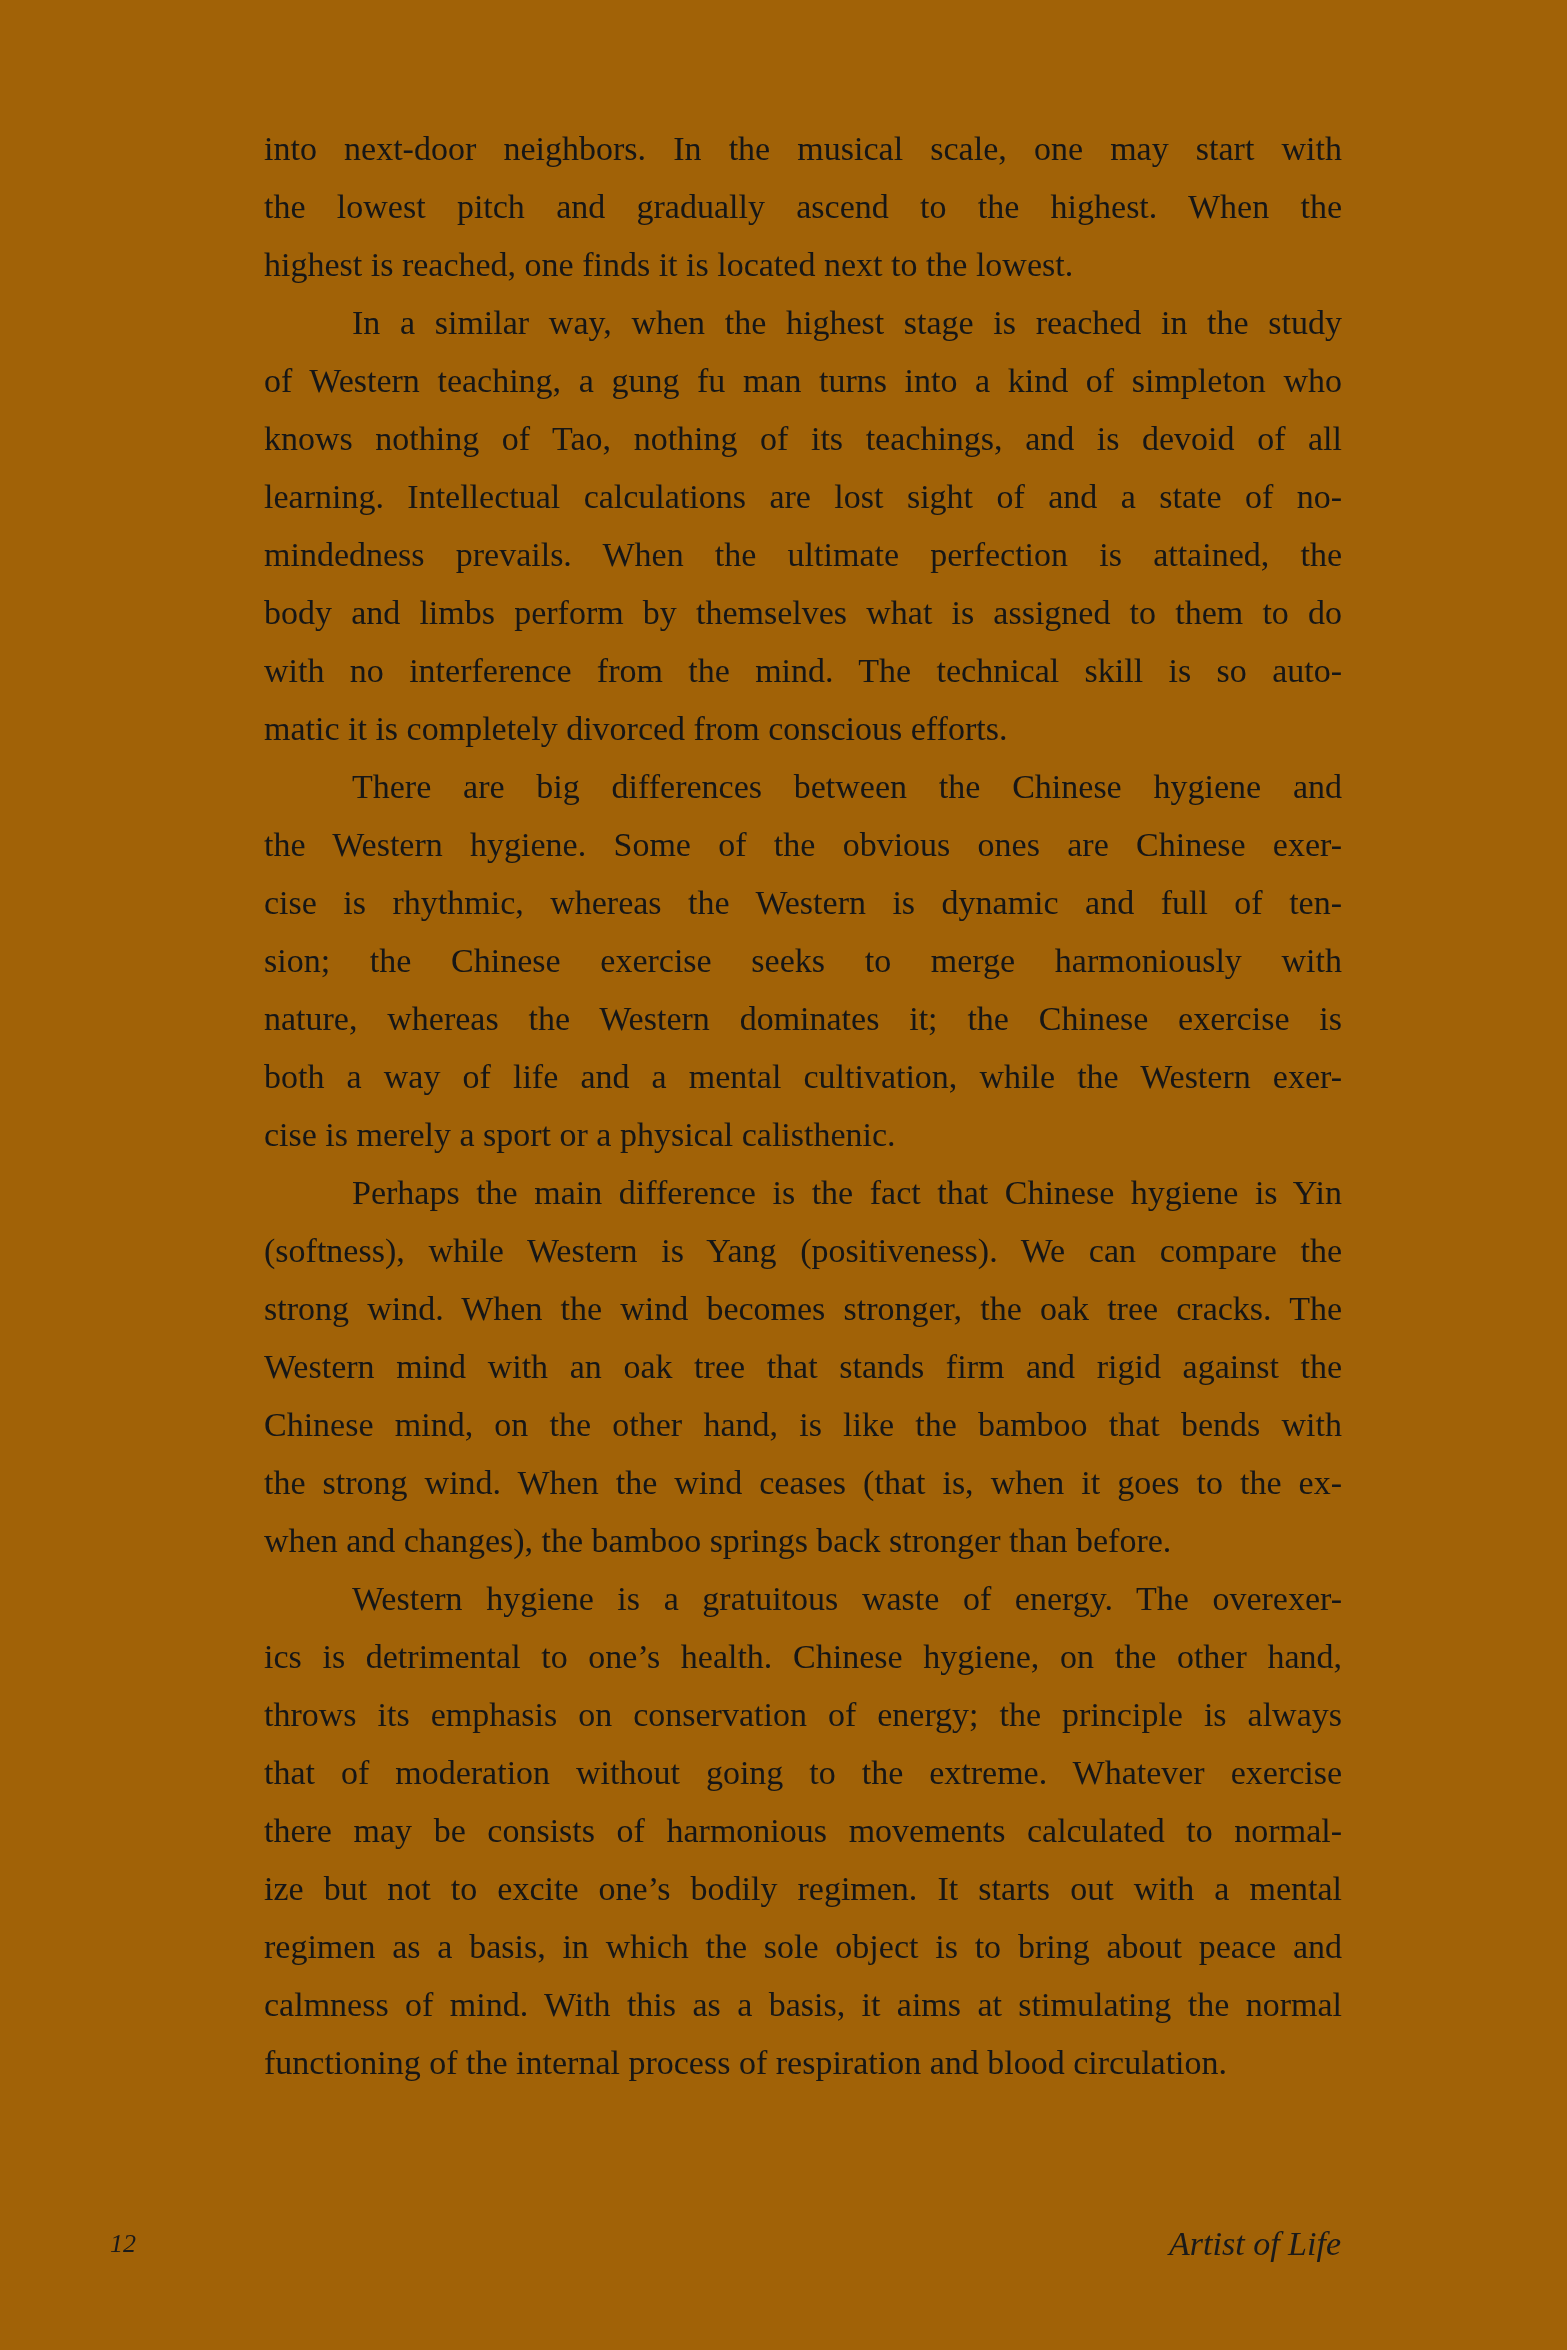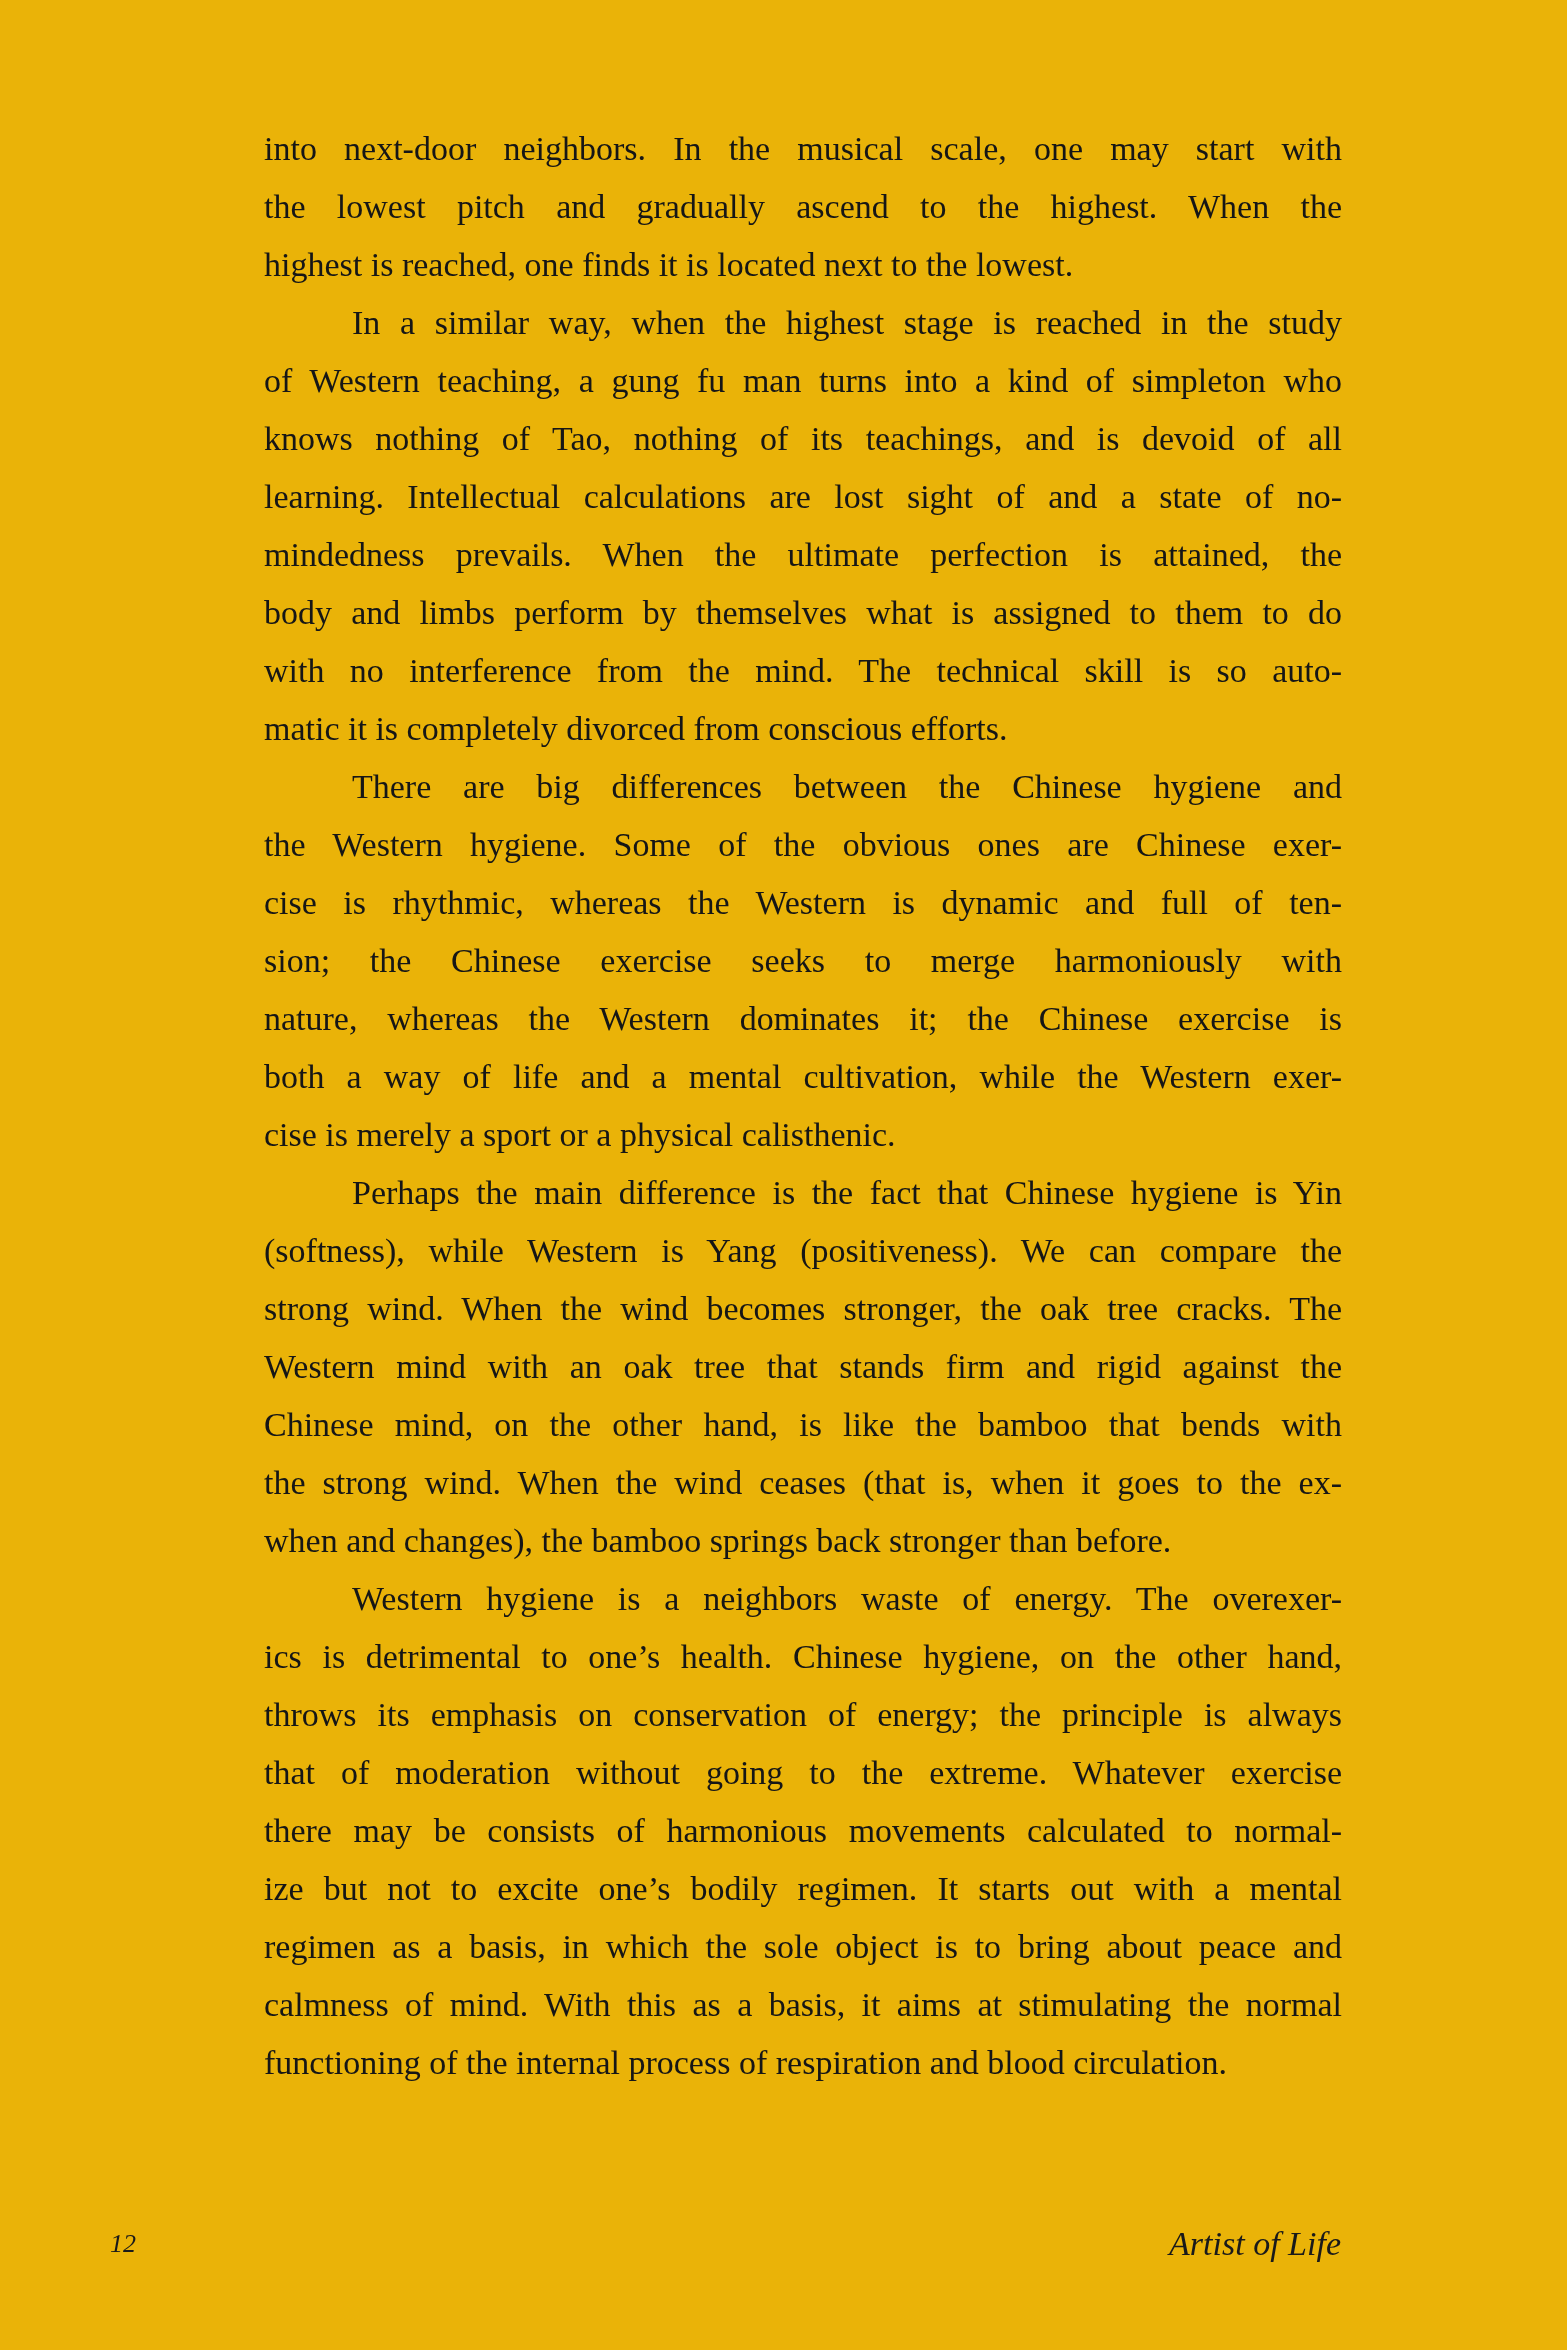"into next-door neighbors. In the" .page { background: #eab308 -> #a16207 }
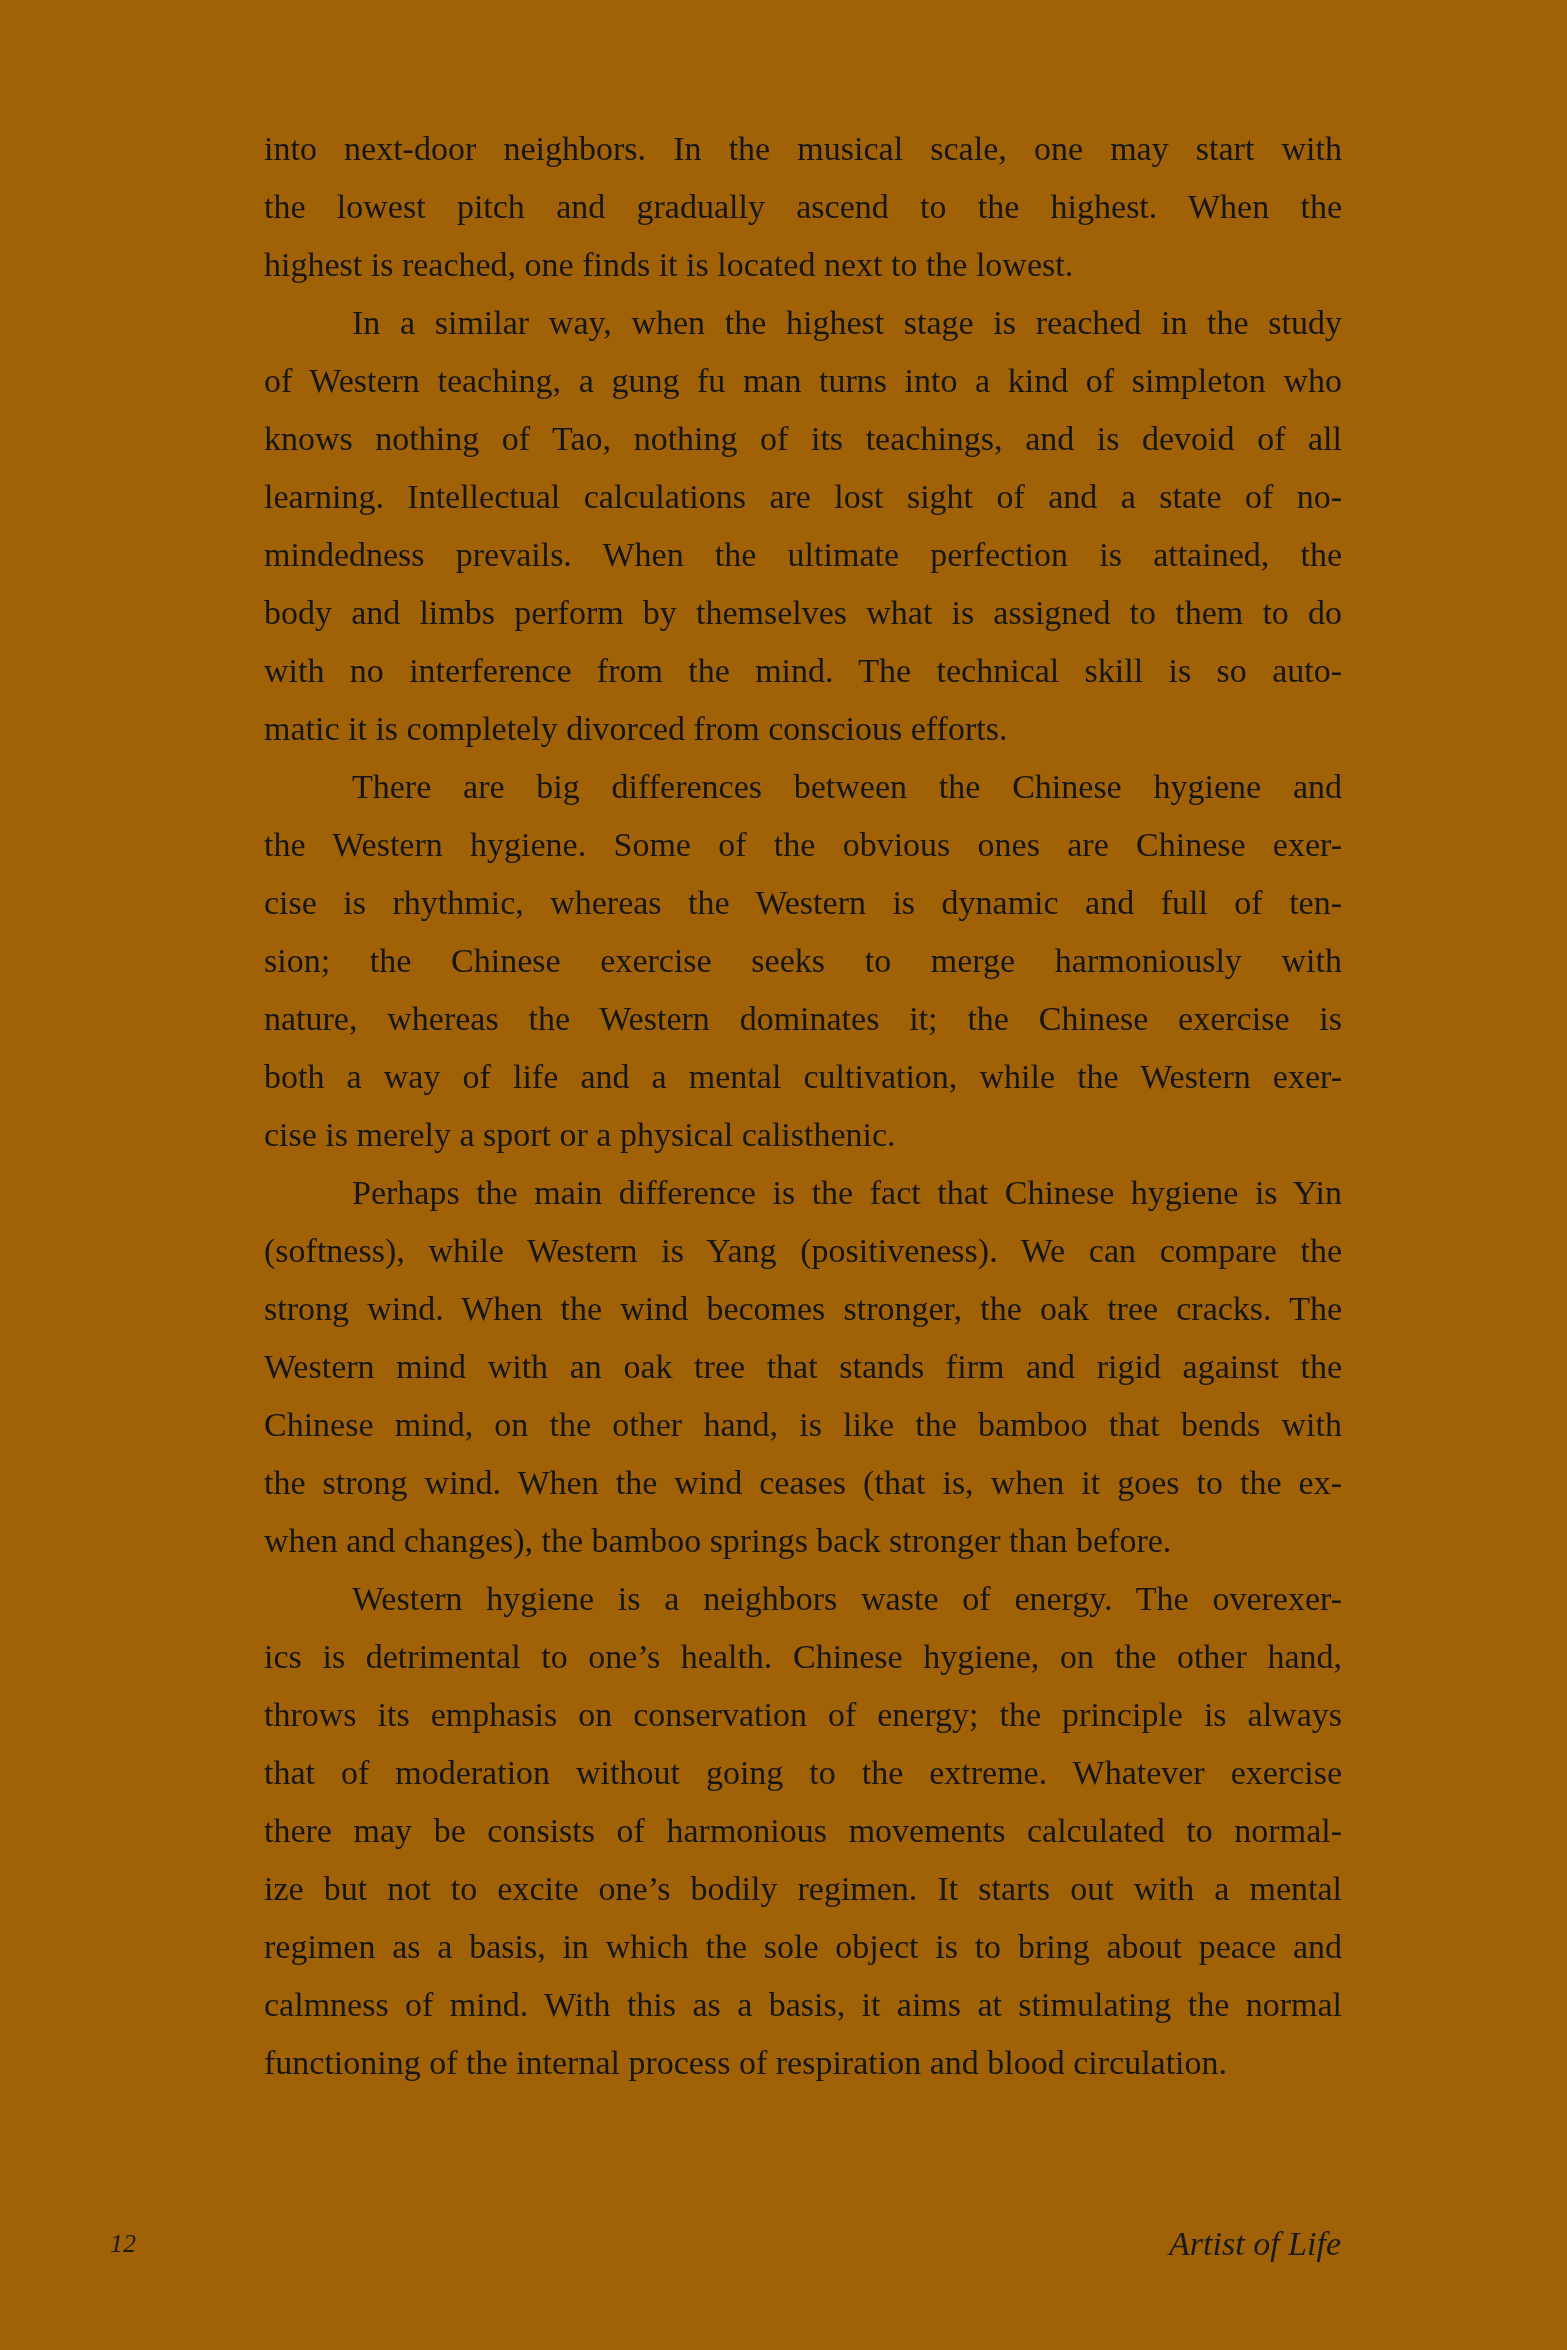"Western hygiene is a neighbors" div.line { text: neighbors -> gratuitous }
